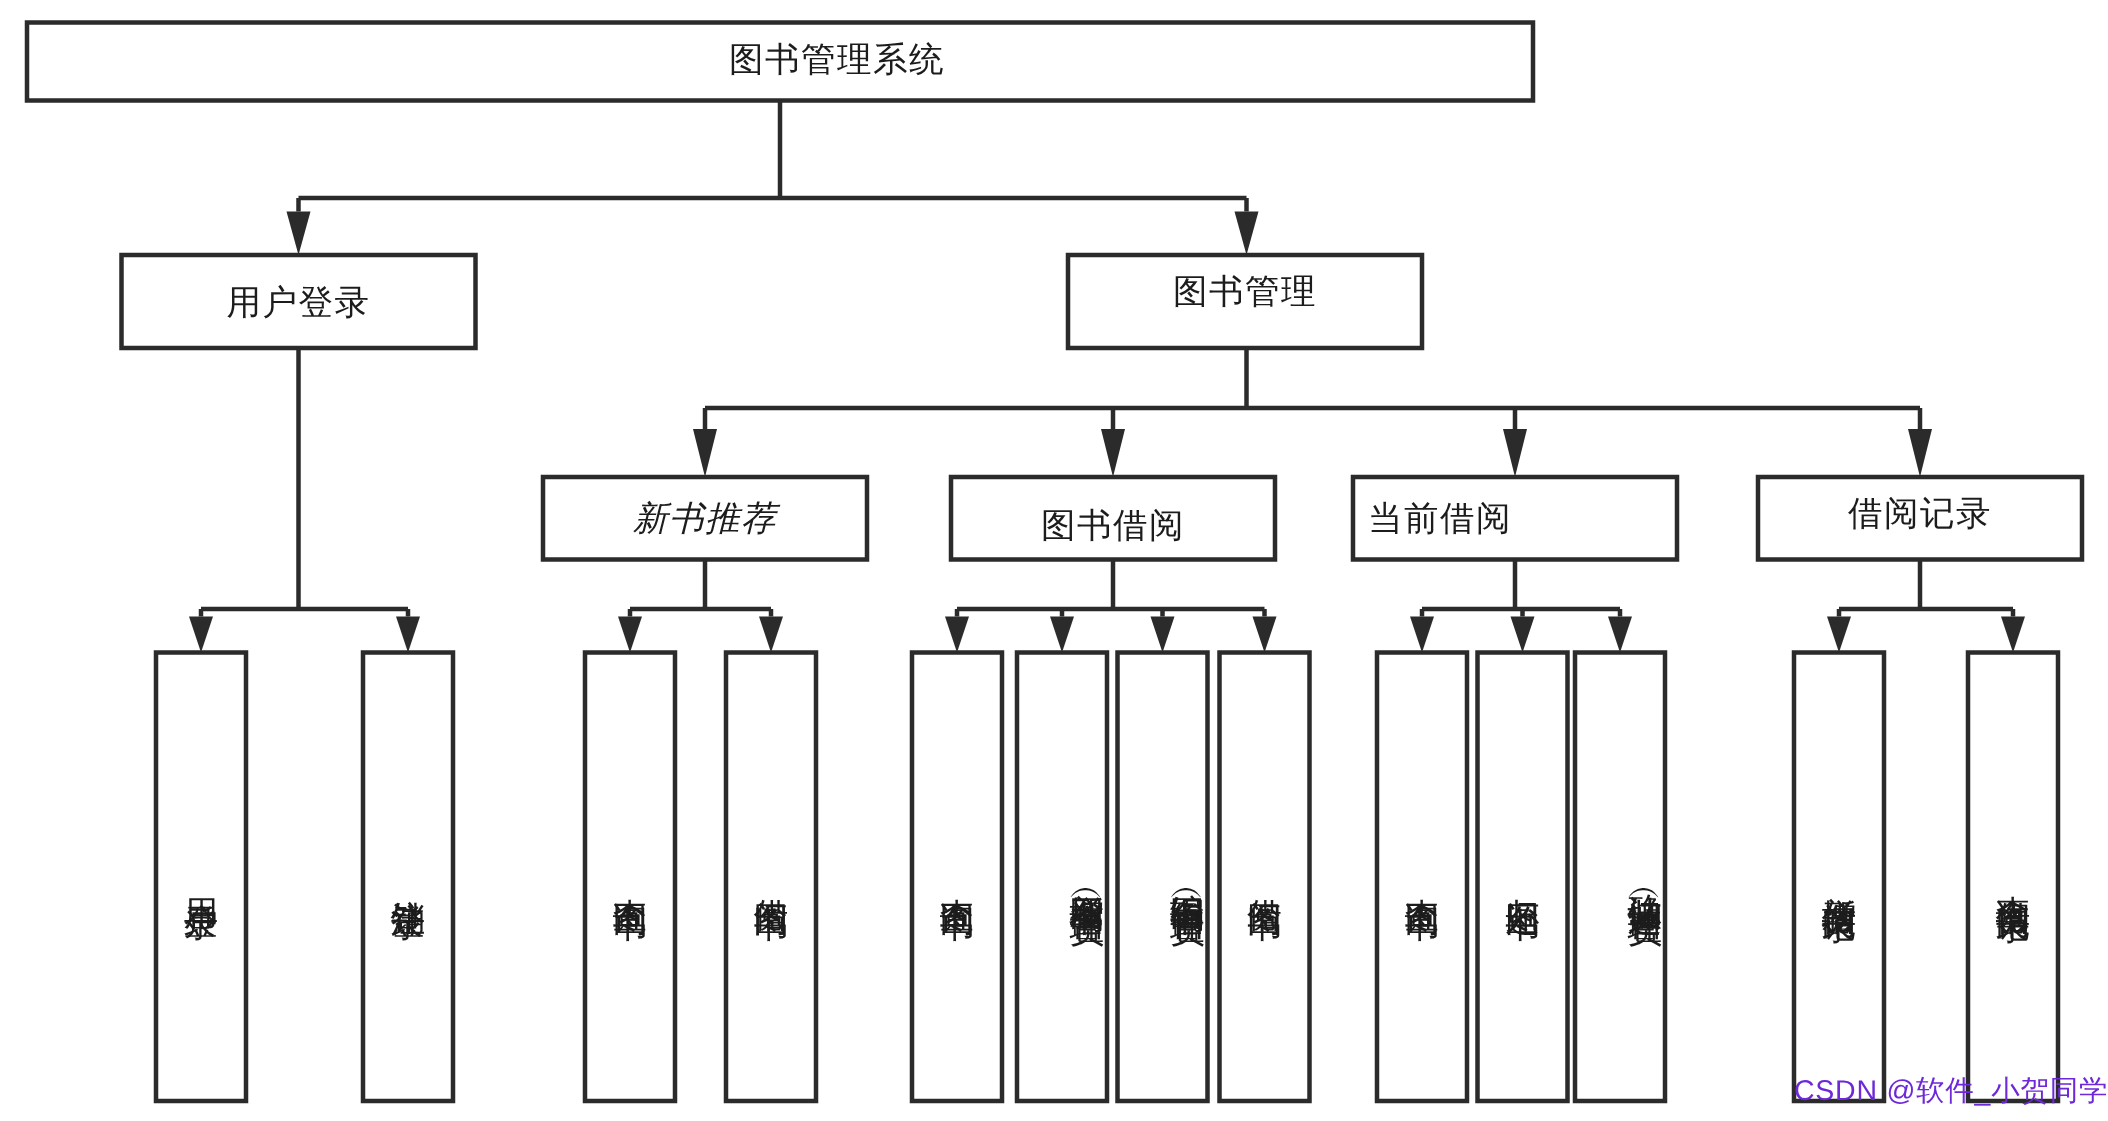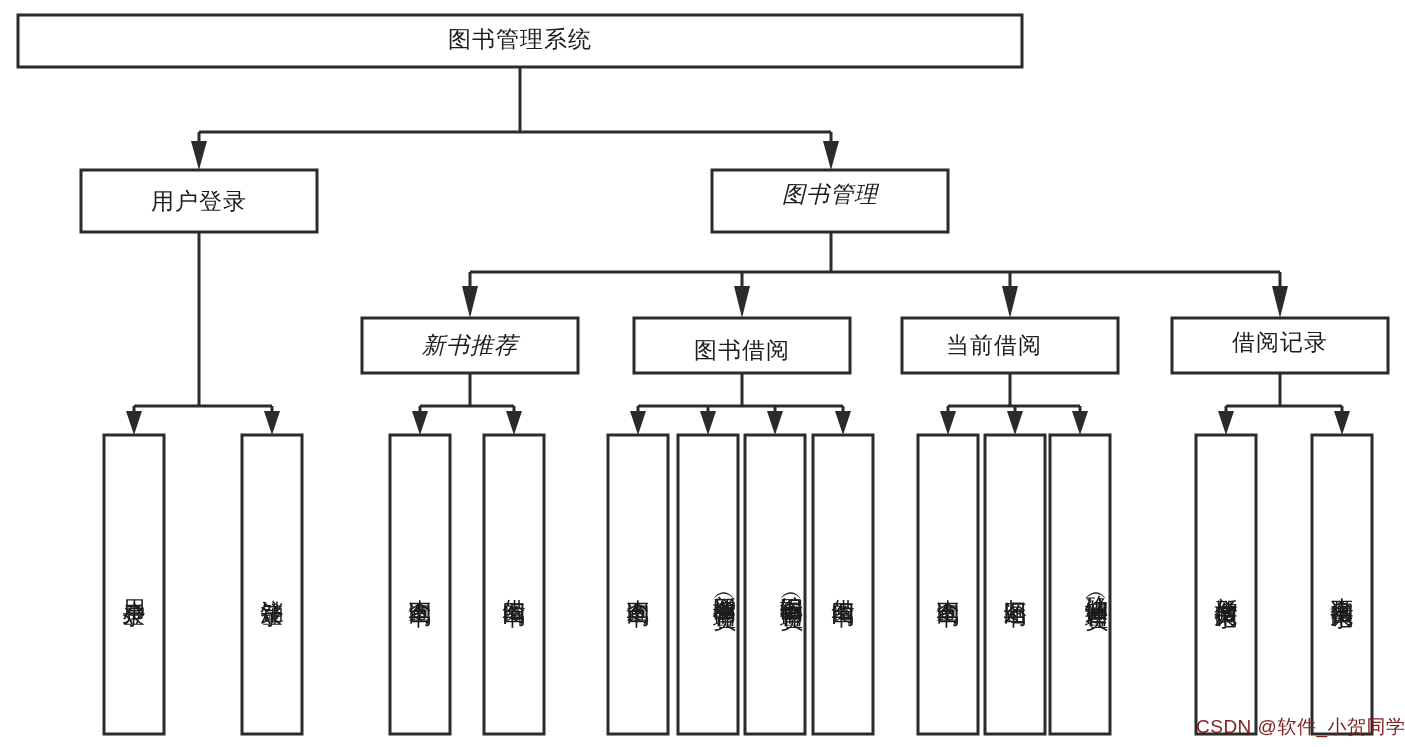"图书管理系统" div.node-label-h { padding-left: none -> 38px }
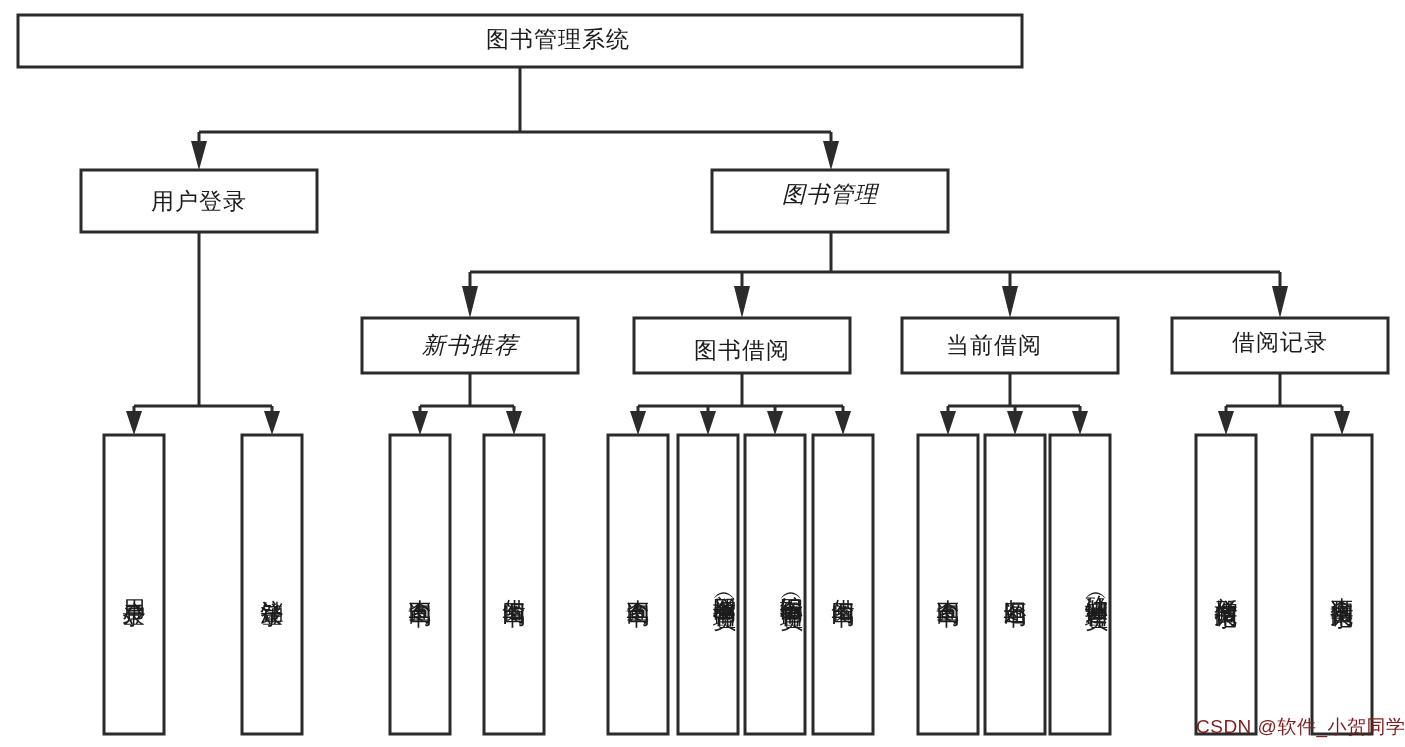"图书管理" div.node-label-h { font-style: italic -> none }
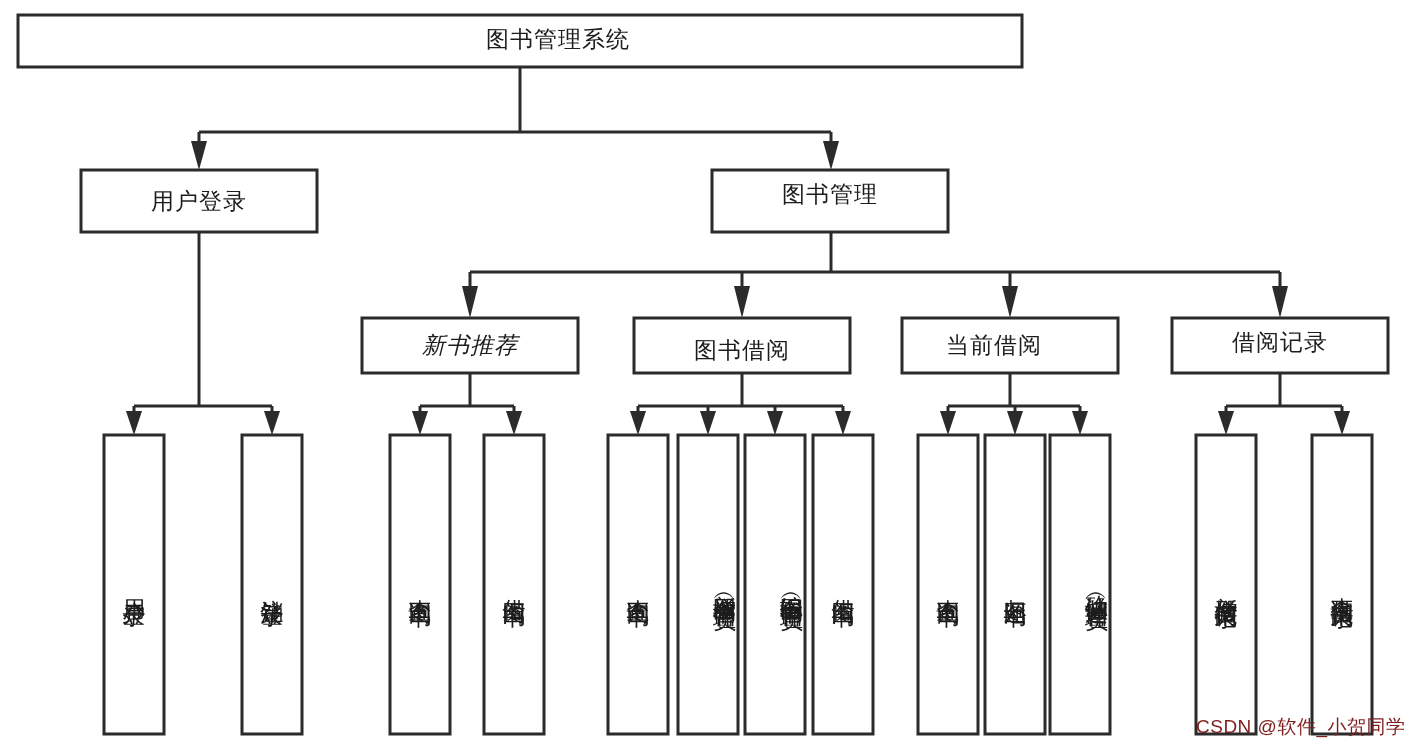"当前借阅" div.node-label-h { left: 894px -> 860px }
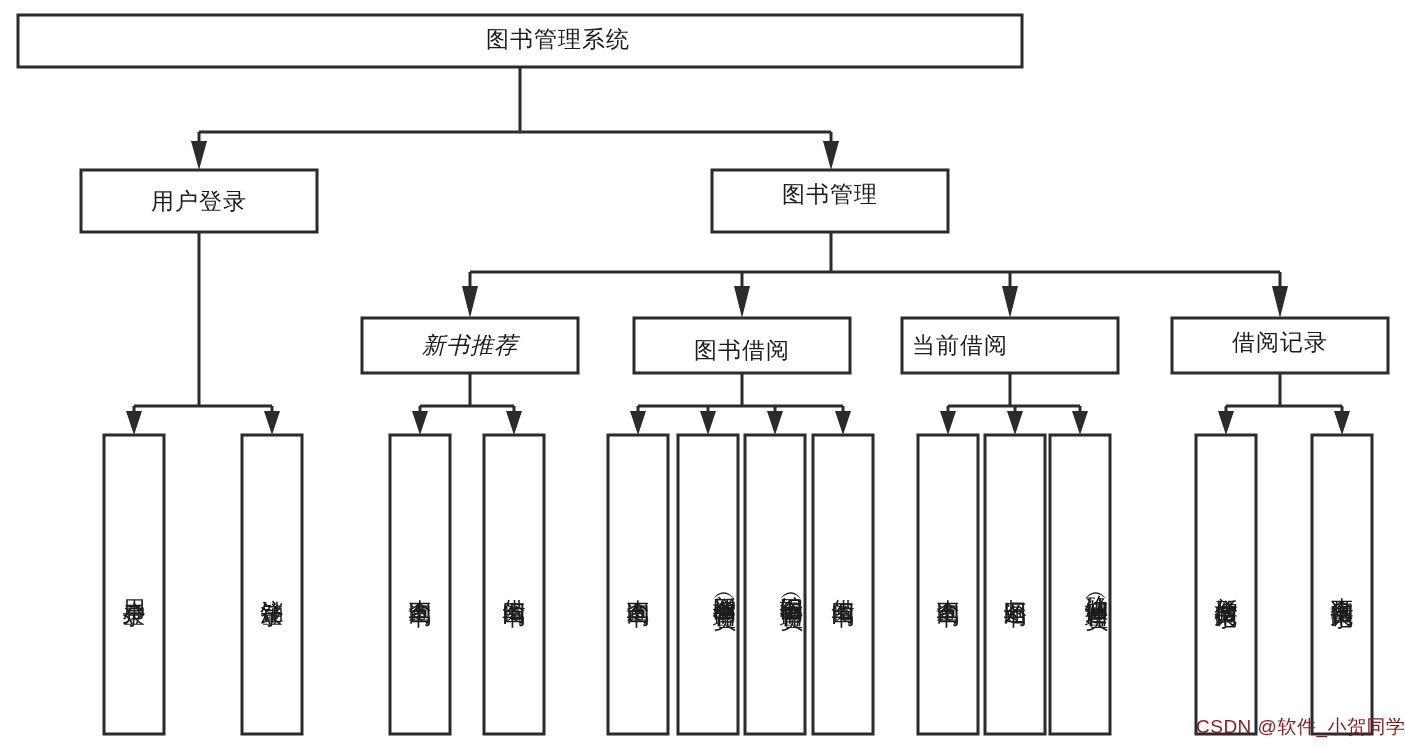"CSDN @软件_小贺同学" .watermark { color: #7f1d1d -> #6d28d9 }
